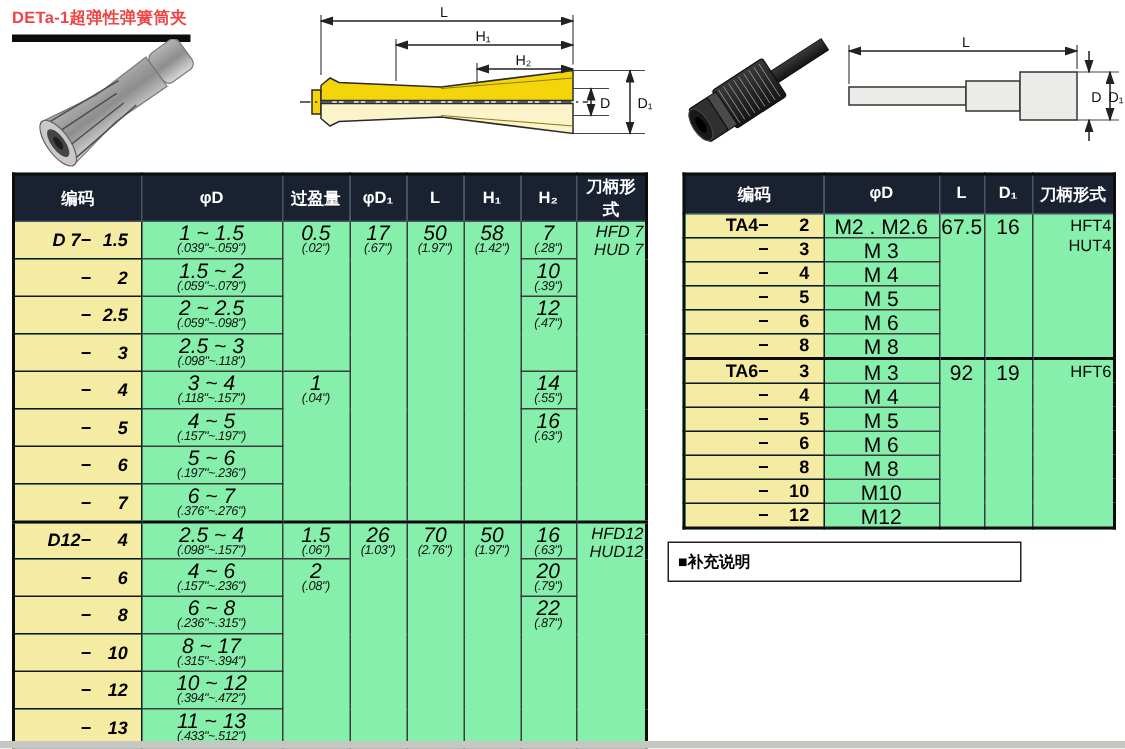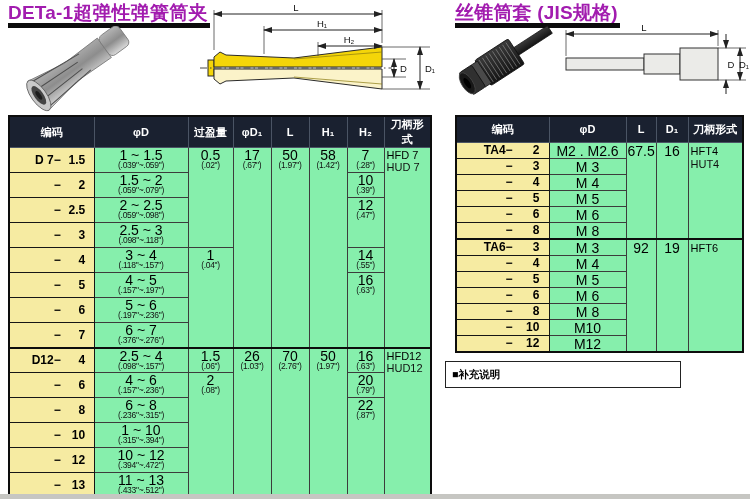"DETa-1超弹性弹簧筒夹" .title { color: #a21caf -> #ef4444; font-size: 19px -> 11px }
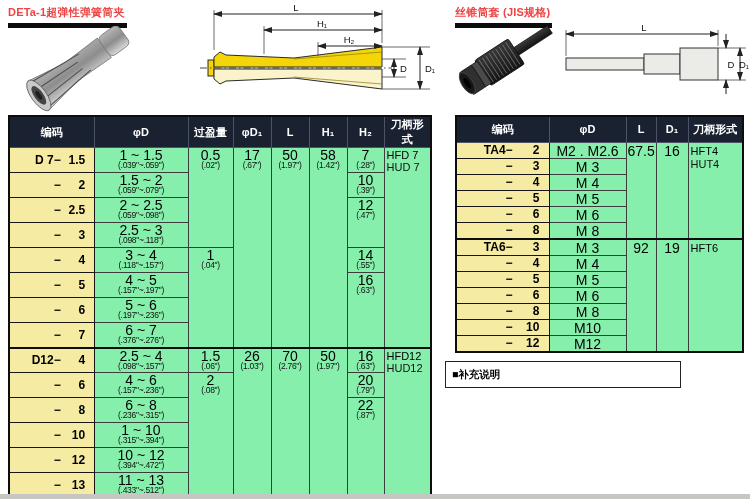"丝锥筒套 (JIS规格)" div.title { html: <div>丝锥筒套 (JIS规格)</div> -> none }
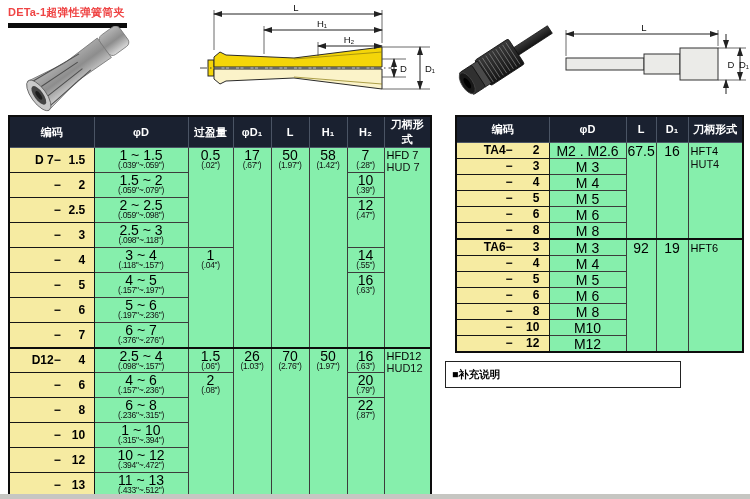"D 7− 1.5" #left-table tbody tr { font-style: none -> italic }
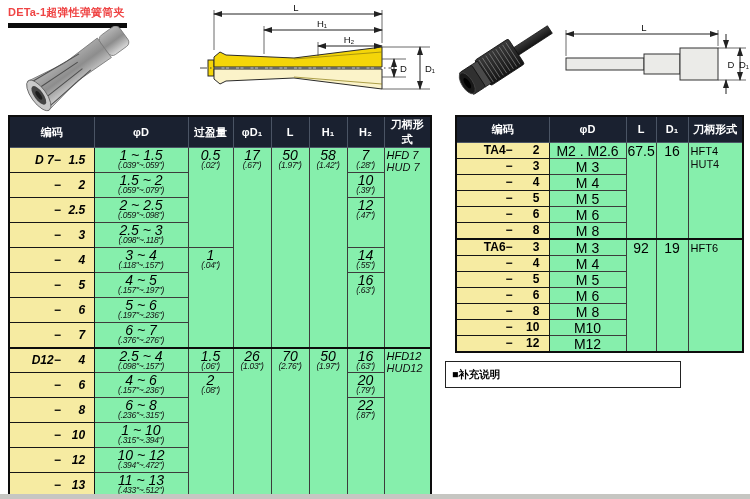"HFD 7" td.holder { text-align: left -> right }
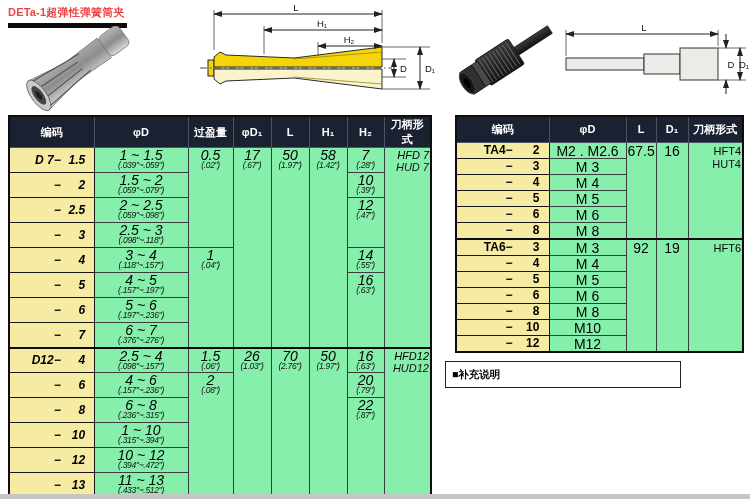"1 ~ 10" div.v { text: 1 ~ 10 -> 8 ~ 17 }
